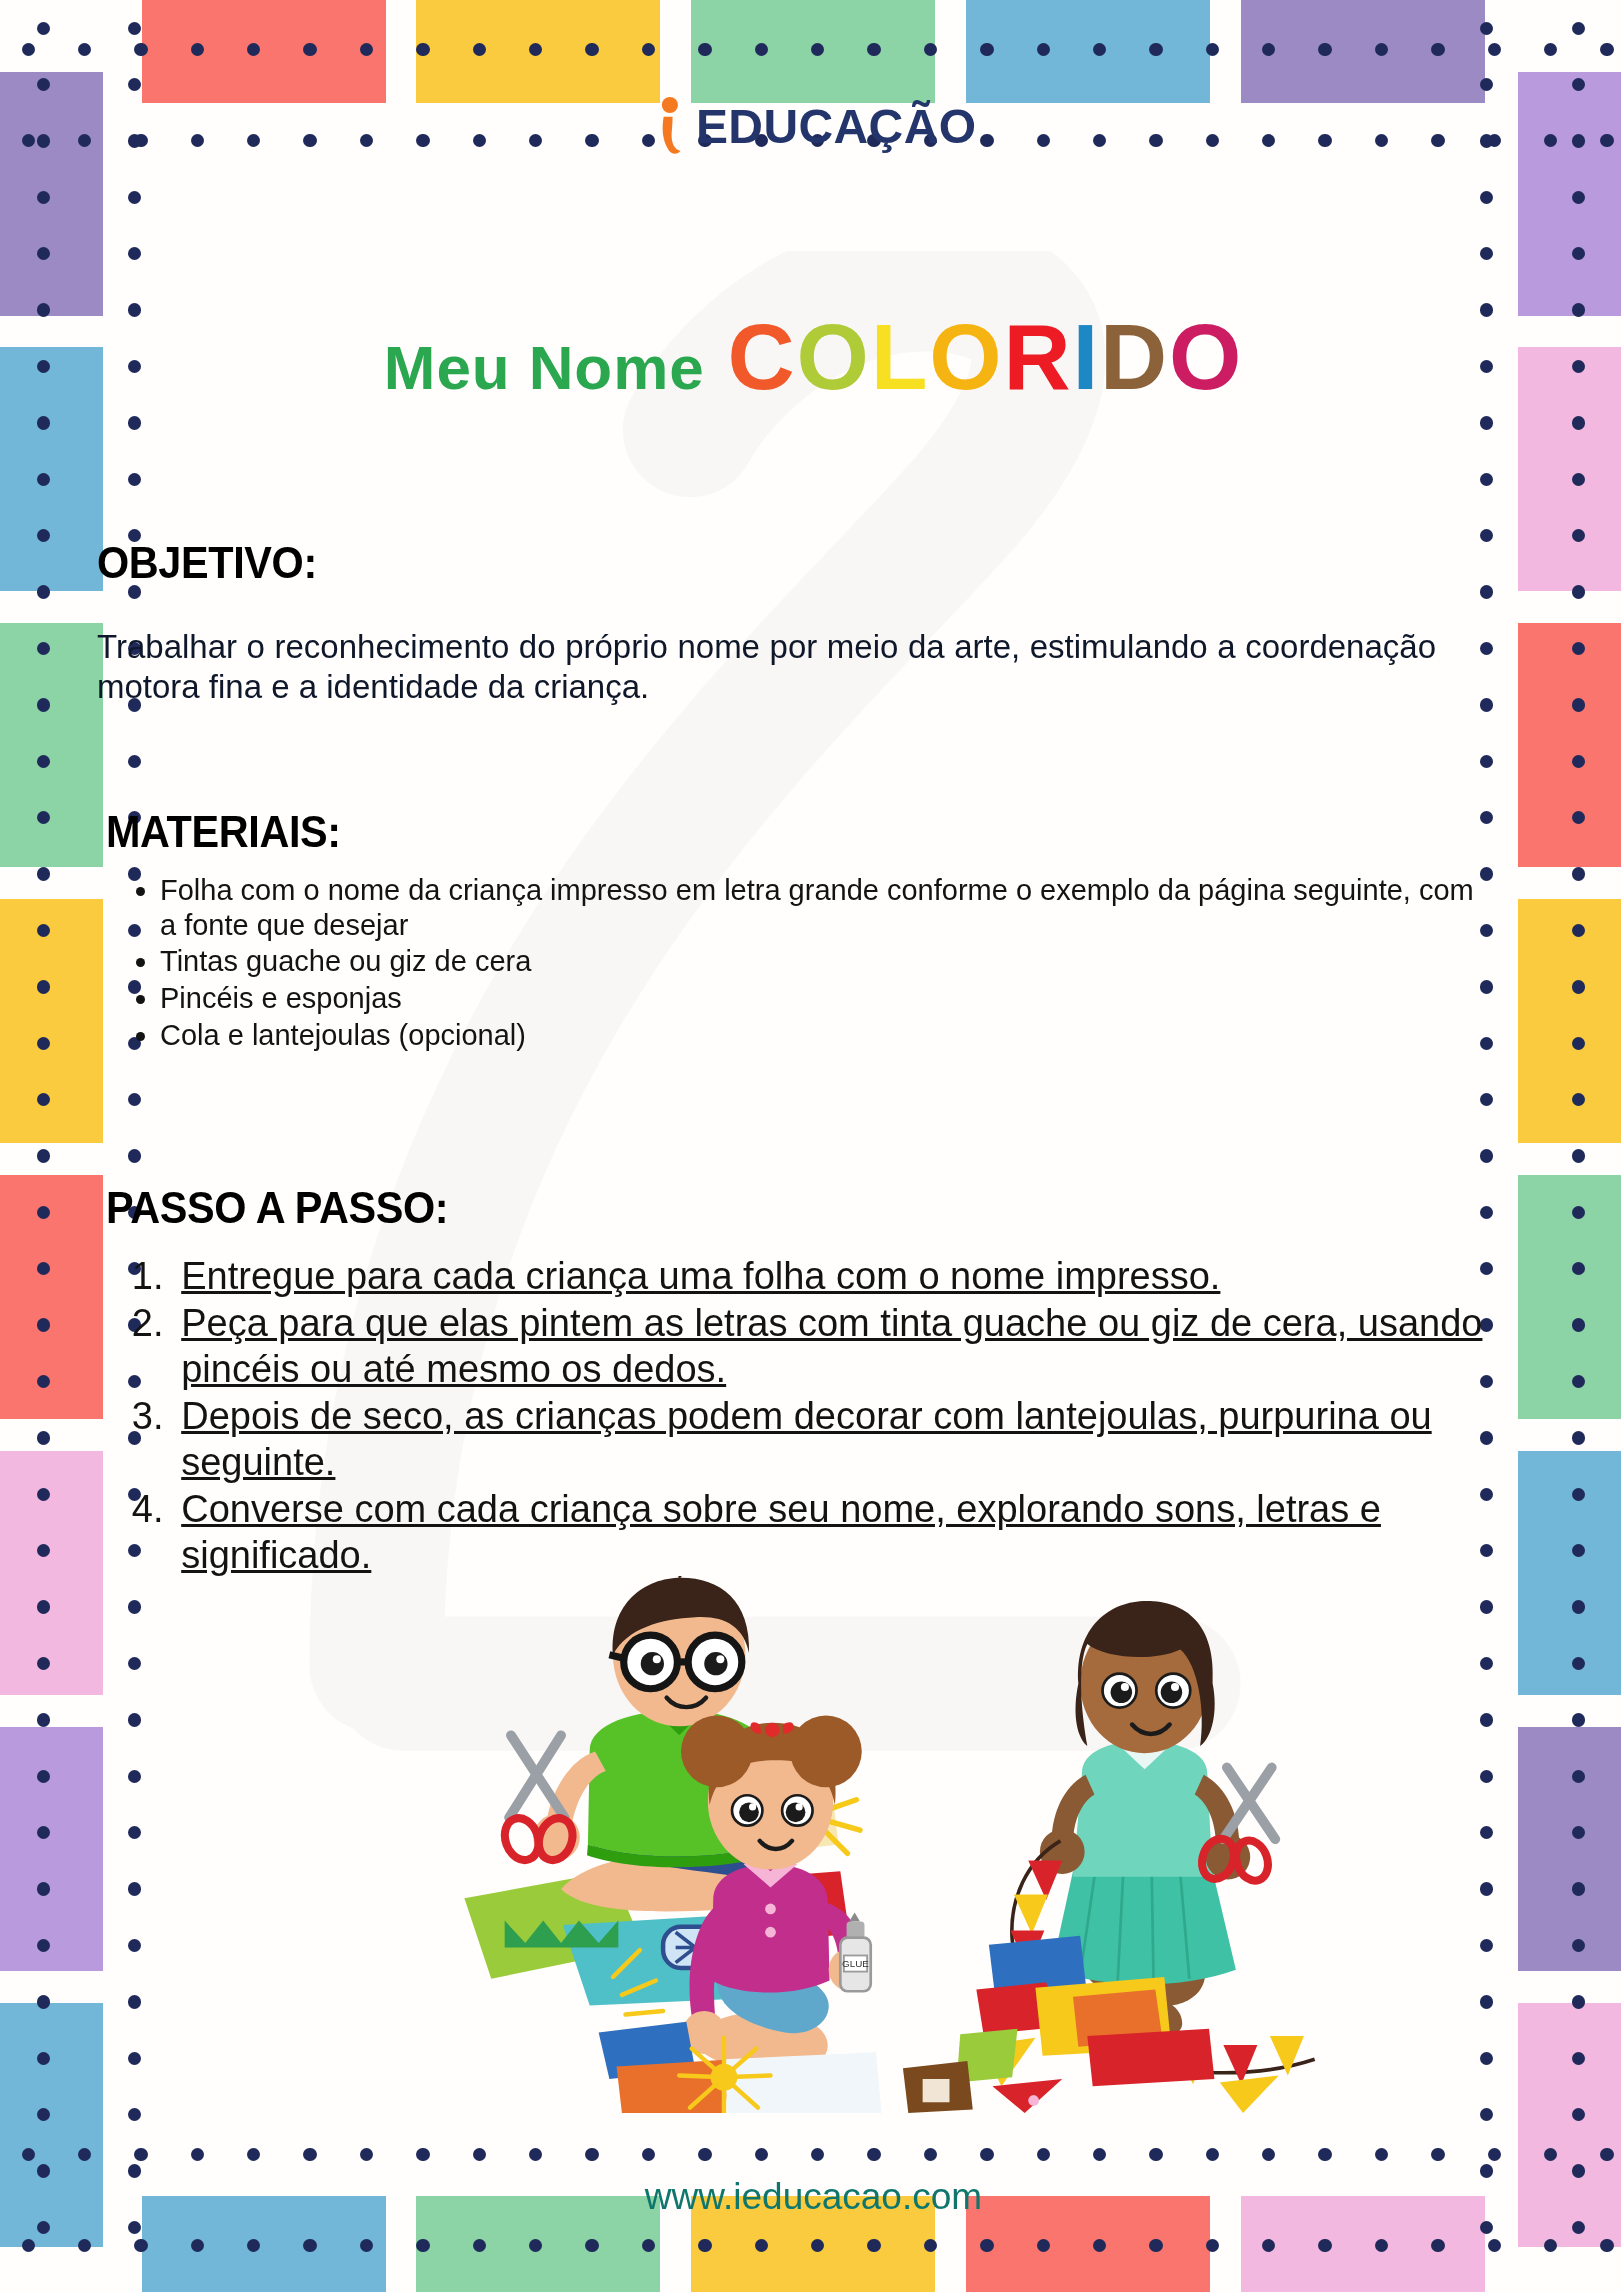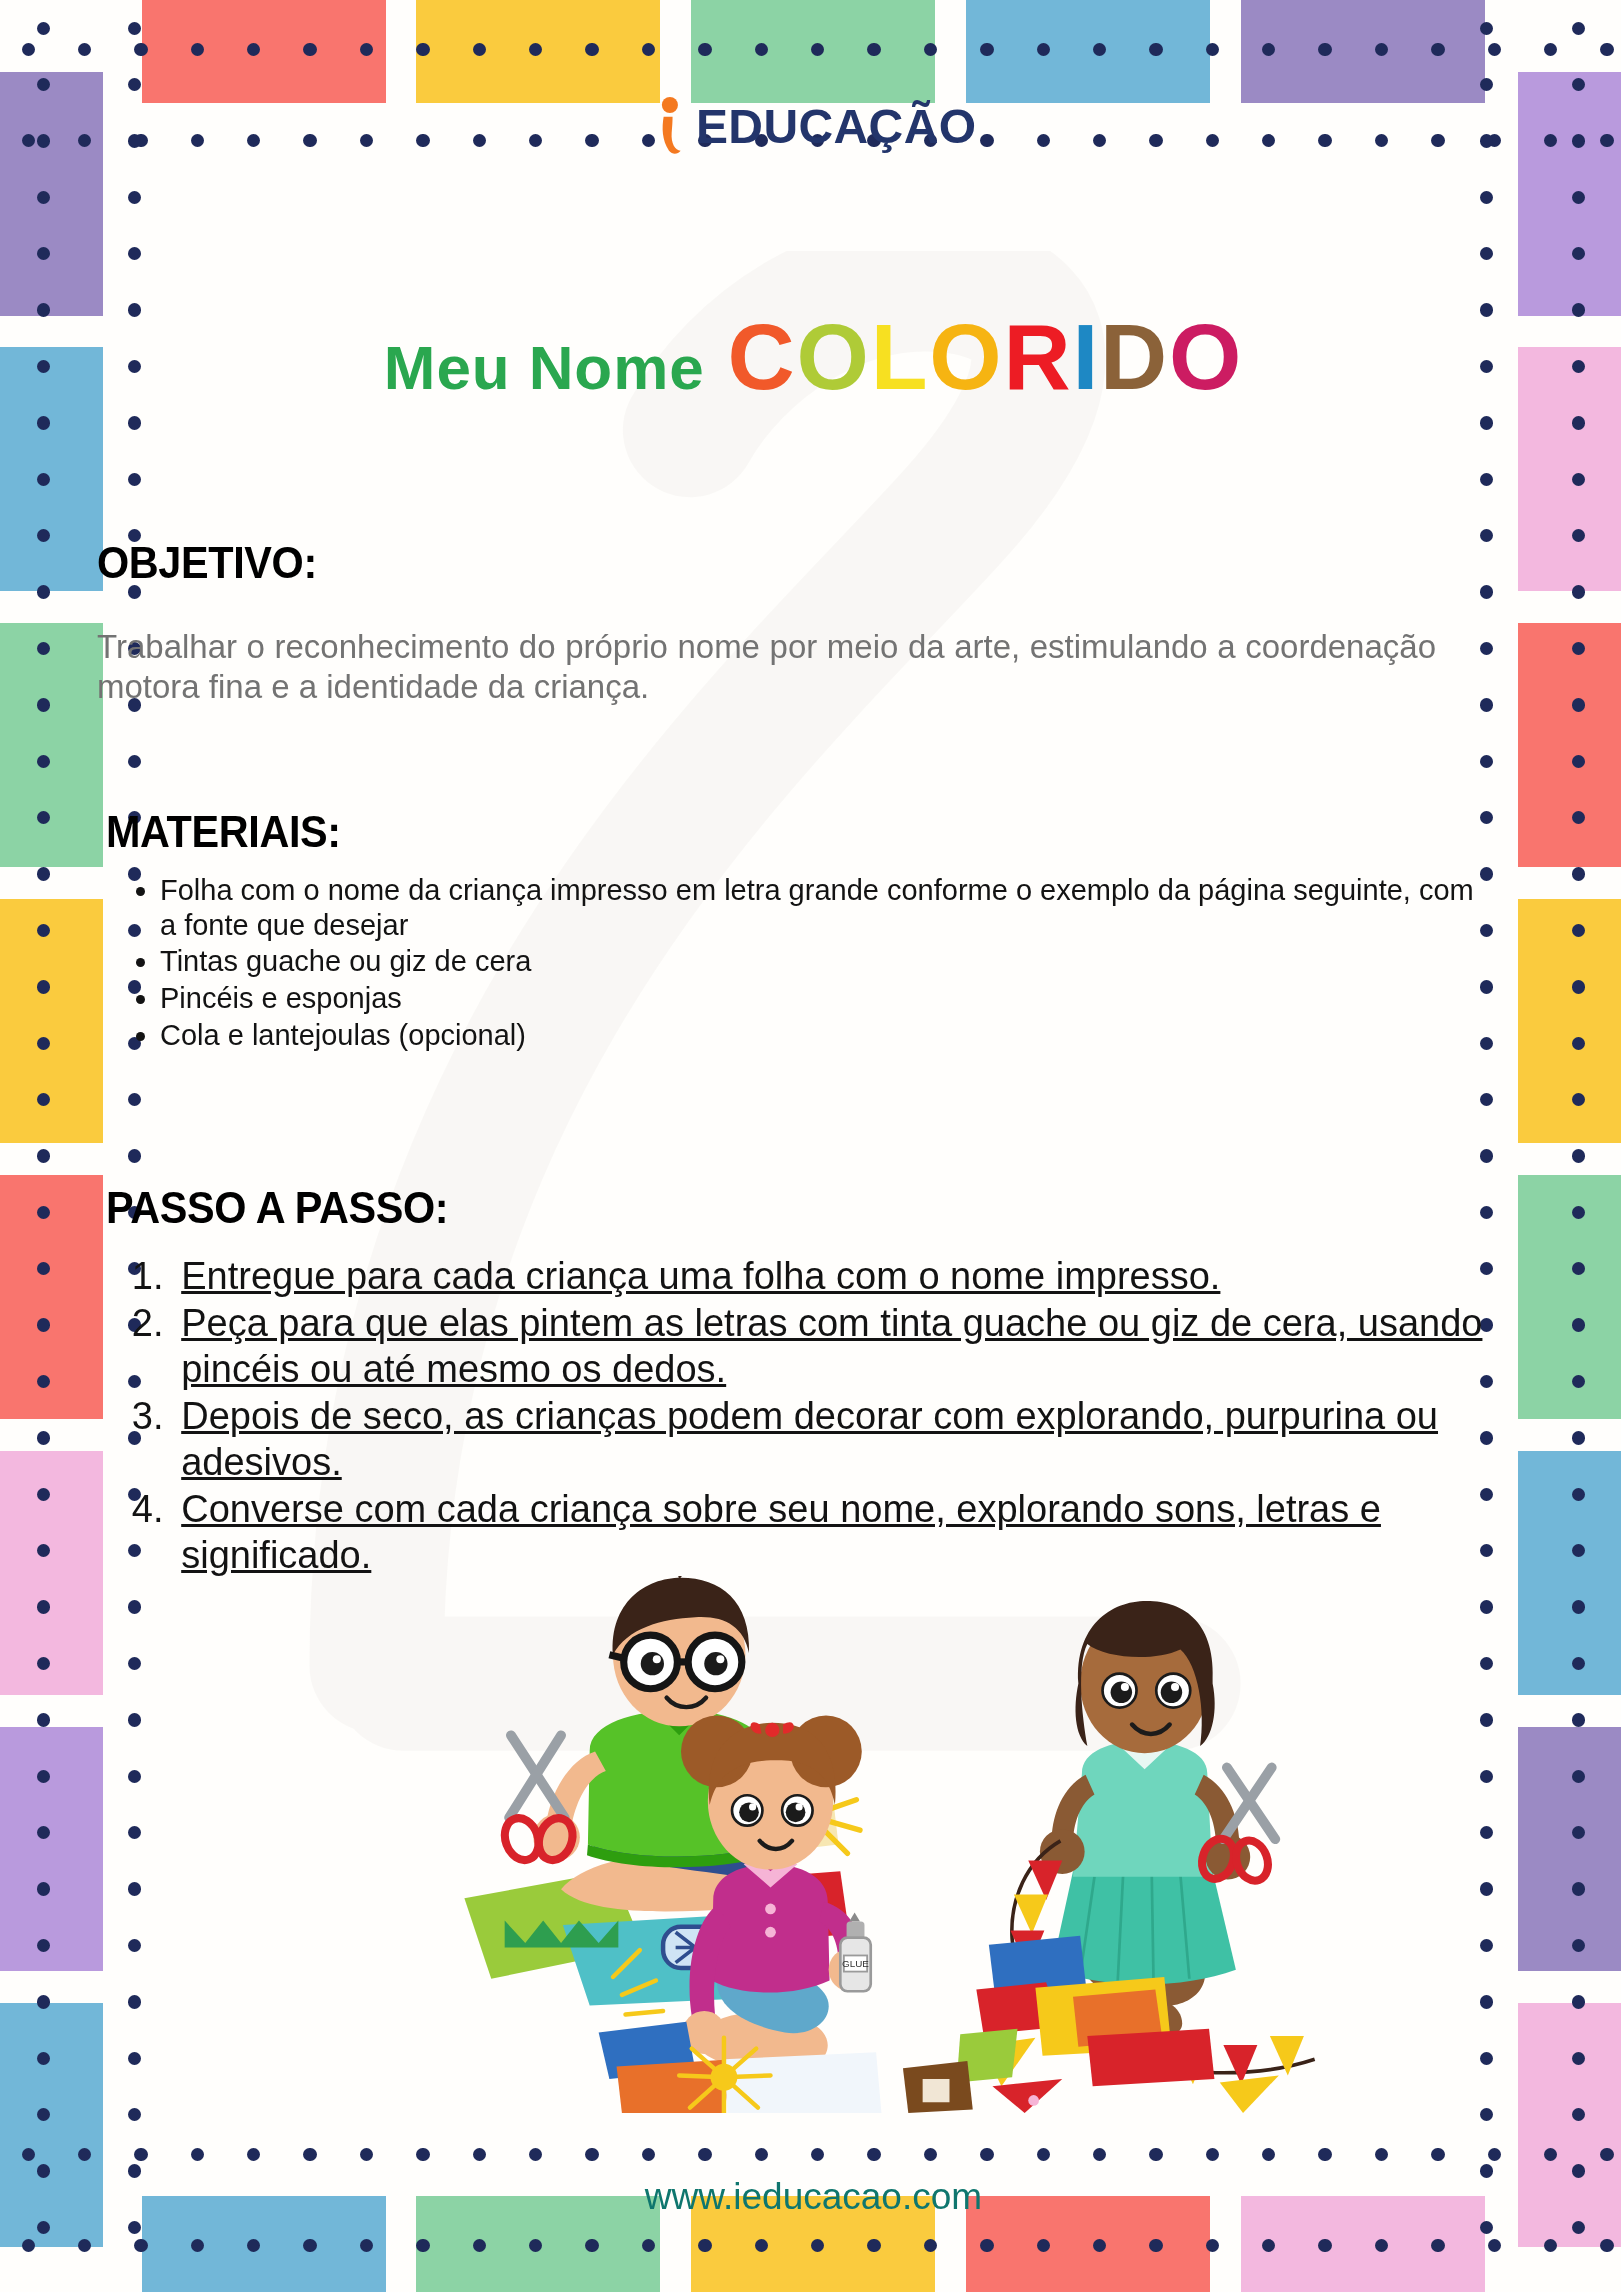"Trabalhar o reconhecimento do próprio" .para { color: #737373 -> #0f172a }
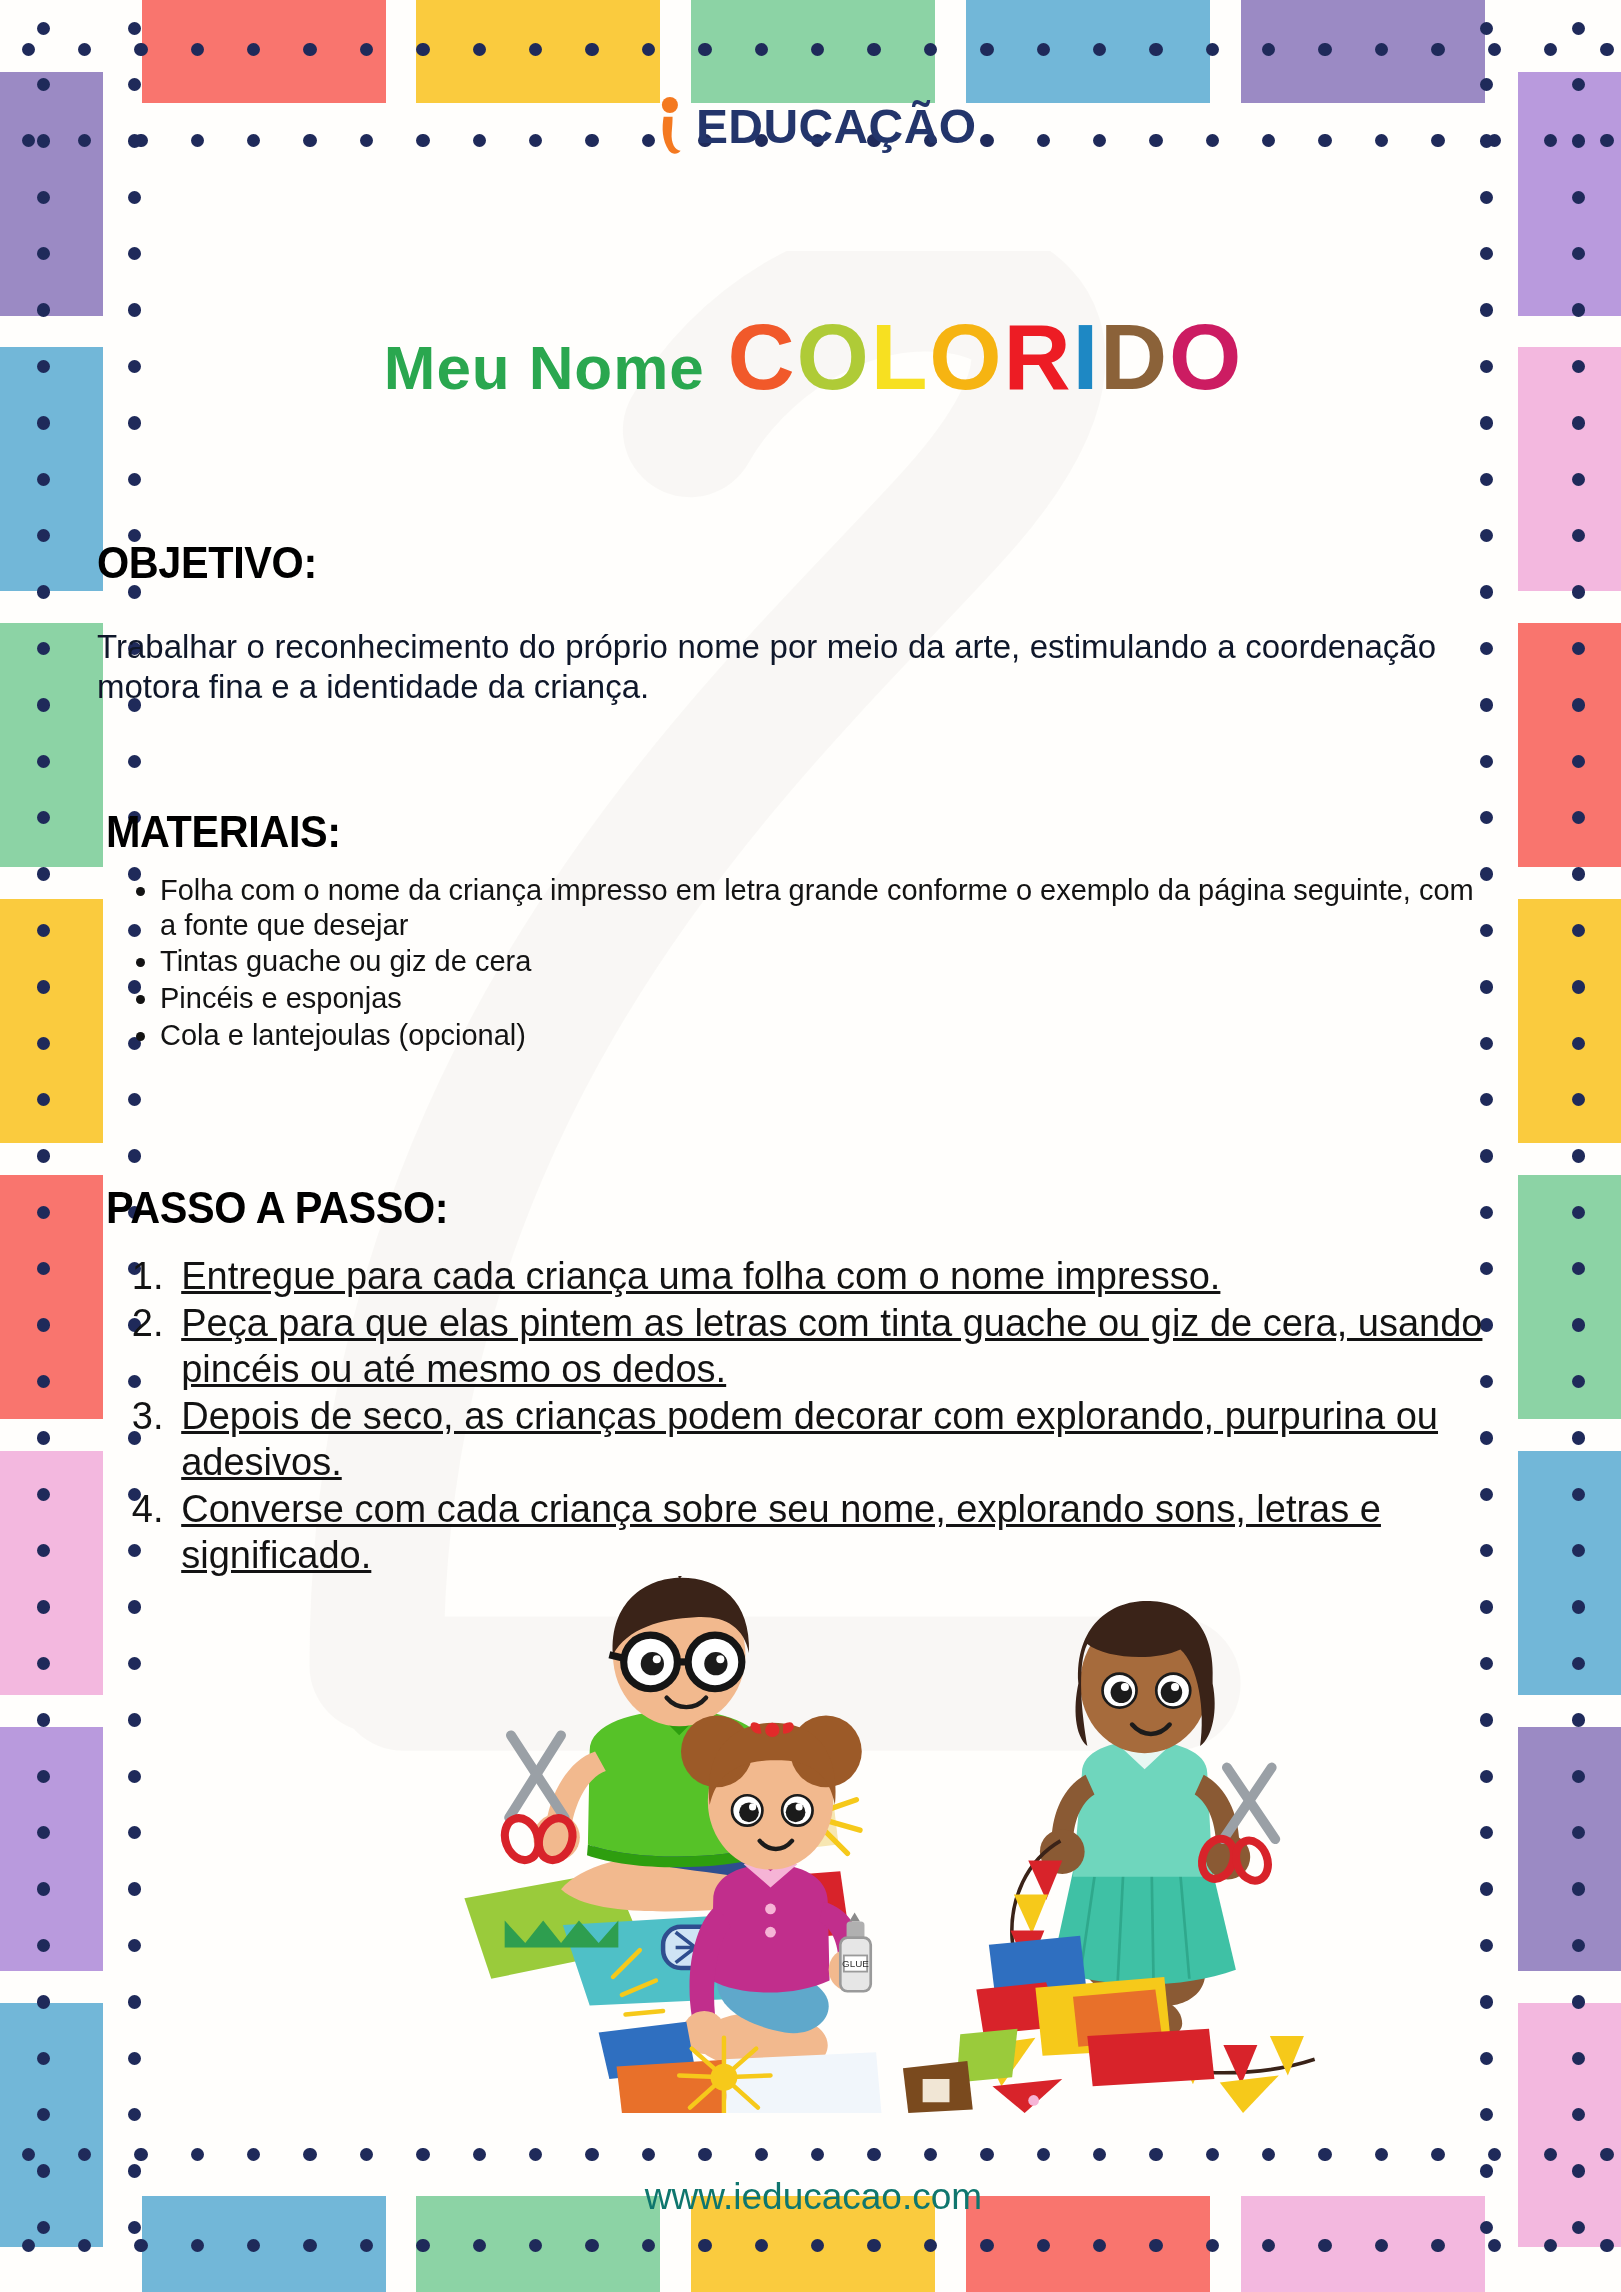"Depois de seco, as crianças" li { text: explorando, purpurina ou adesivos -> lantejoulas, purpurina ou seguinte }
